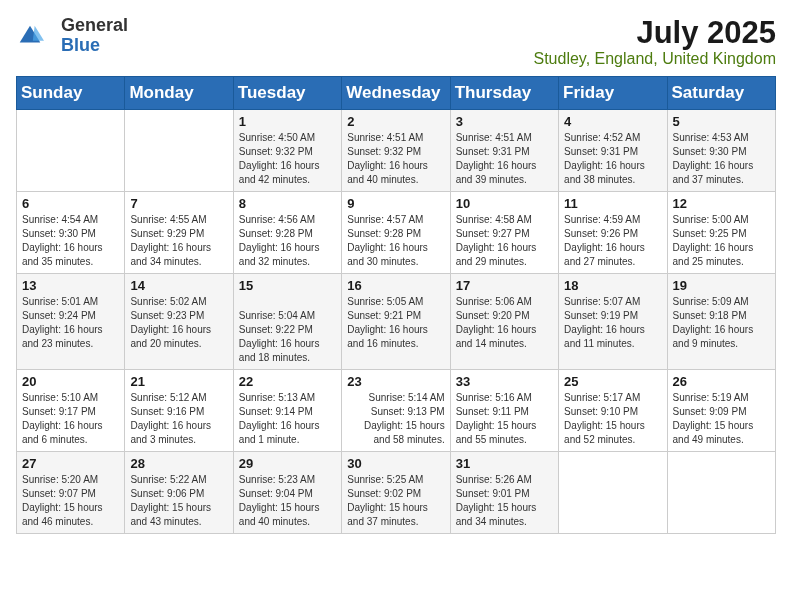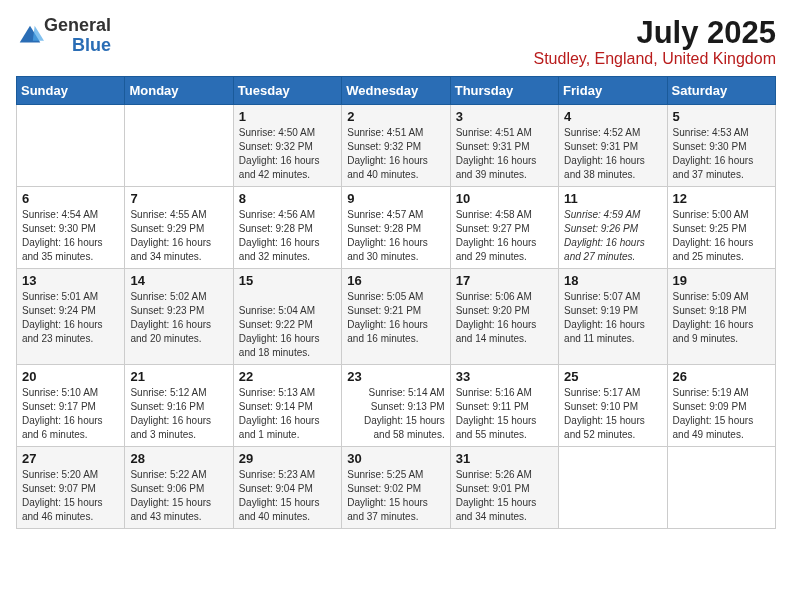"General" .logo { gap: 0 -> 17px; text-align: right -> none }
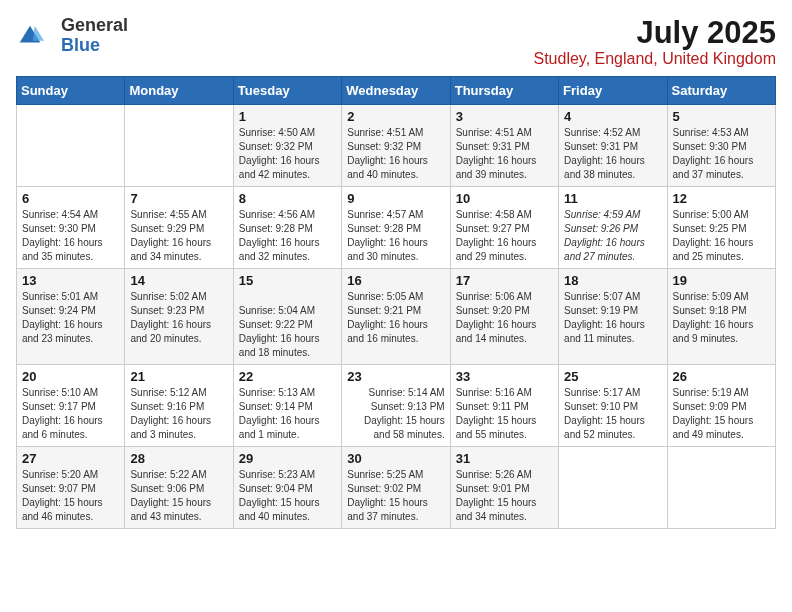"Studley, England, United Kingdom" .location { color: #b91c1c -> #4d7c0f }
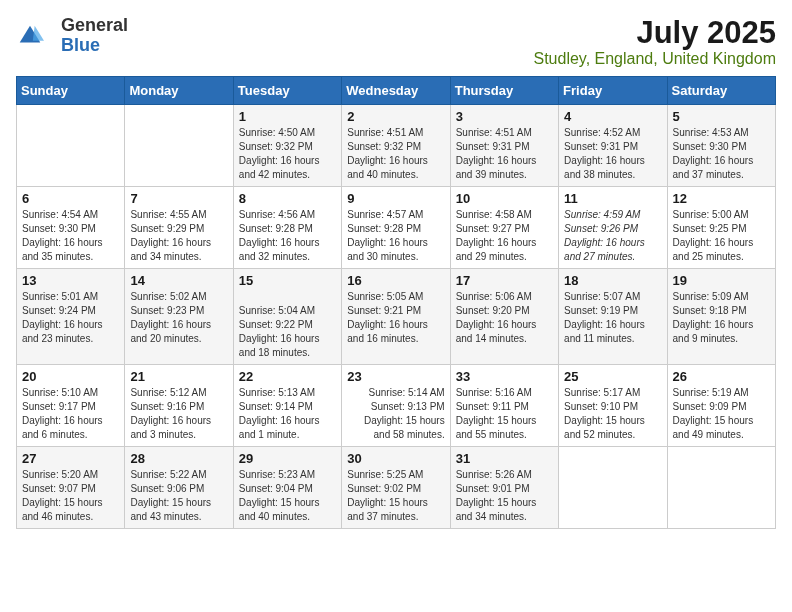"Sunday" thead tr th { font-size: 13px -> 17px }
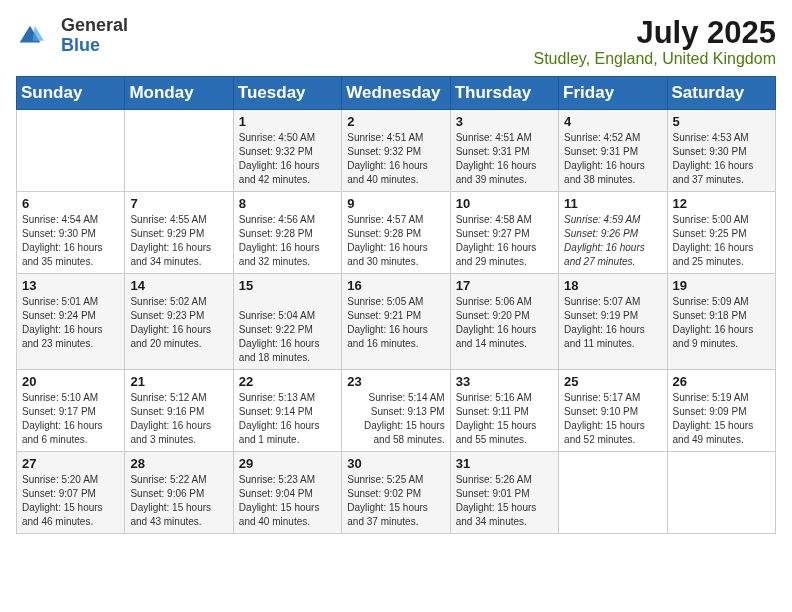"Sunrise: 4:59 AM" div.cell-info { font-style: italic -> none }
